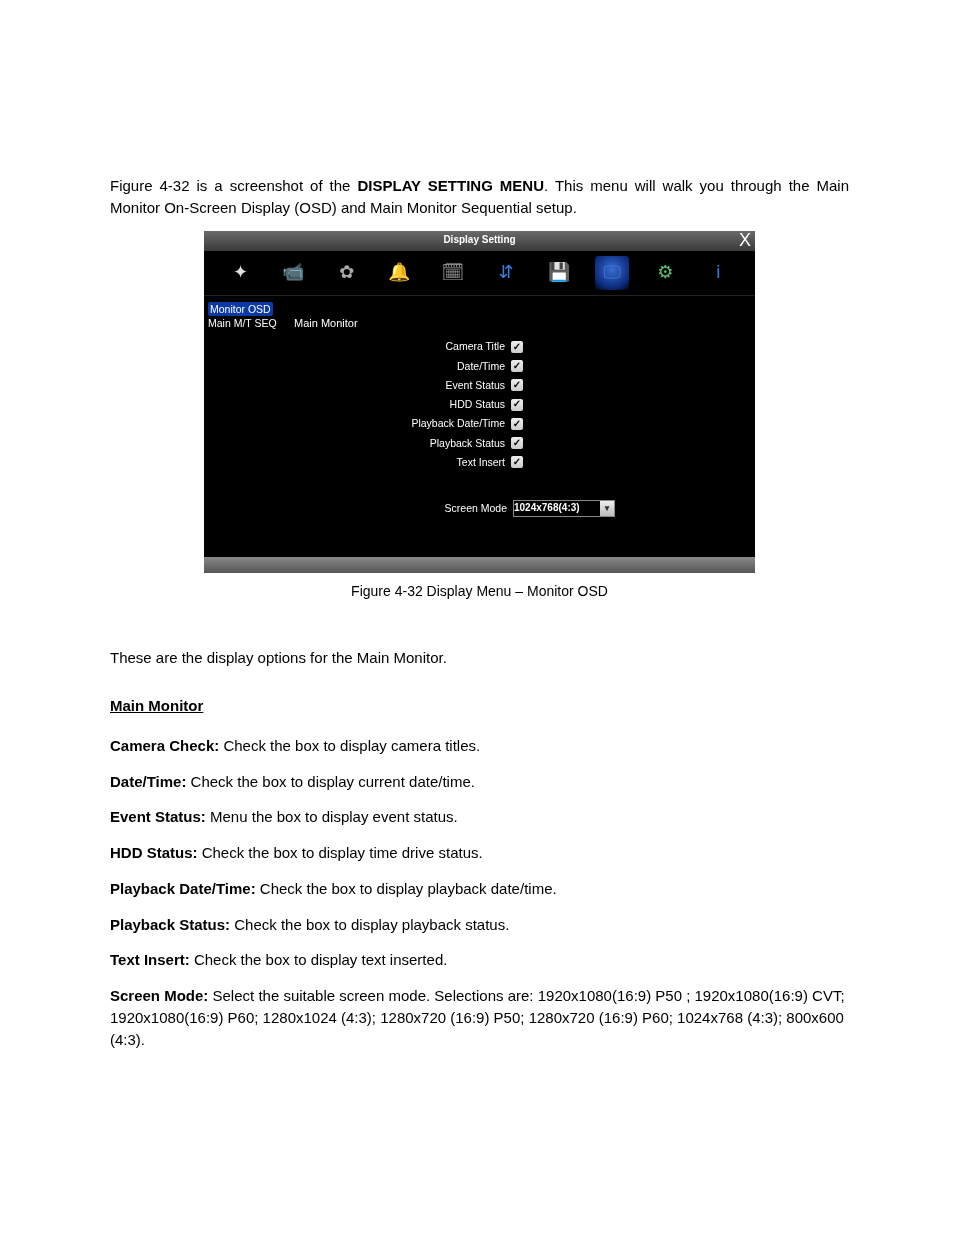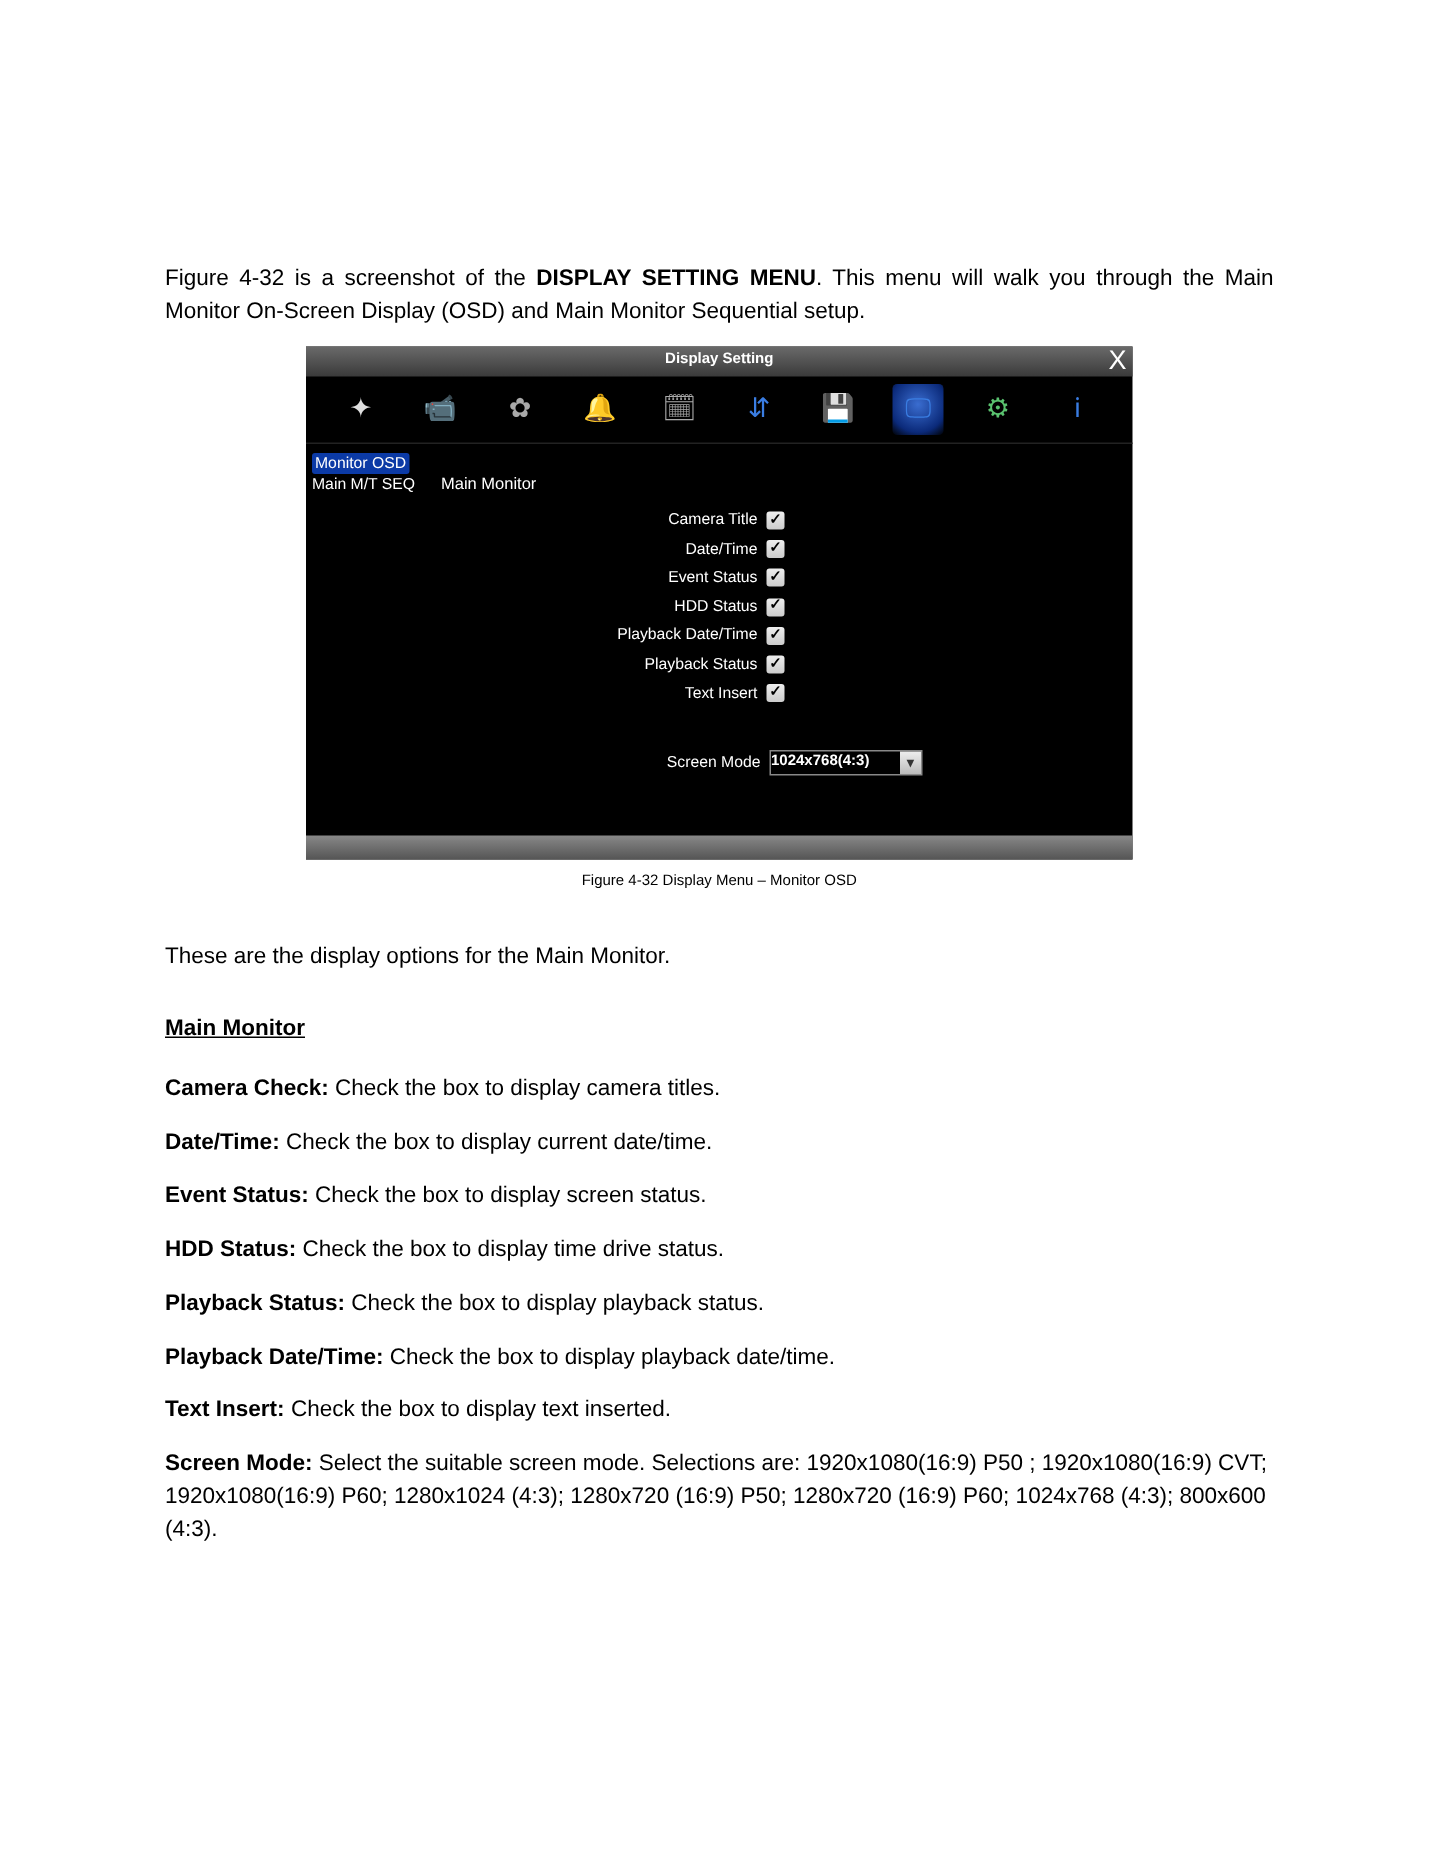"Figure 4-32 Display Menu –" .caption { font-size: 10px -> 14px; margin: 8px 0 32px -> 8px 0 46px }
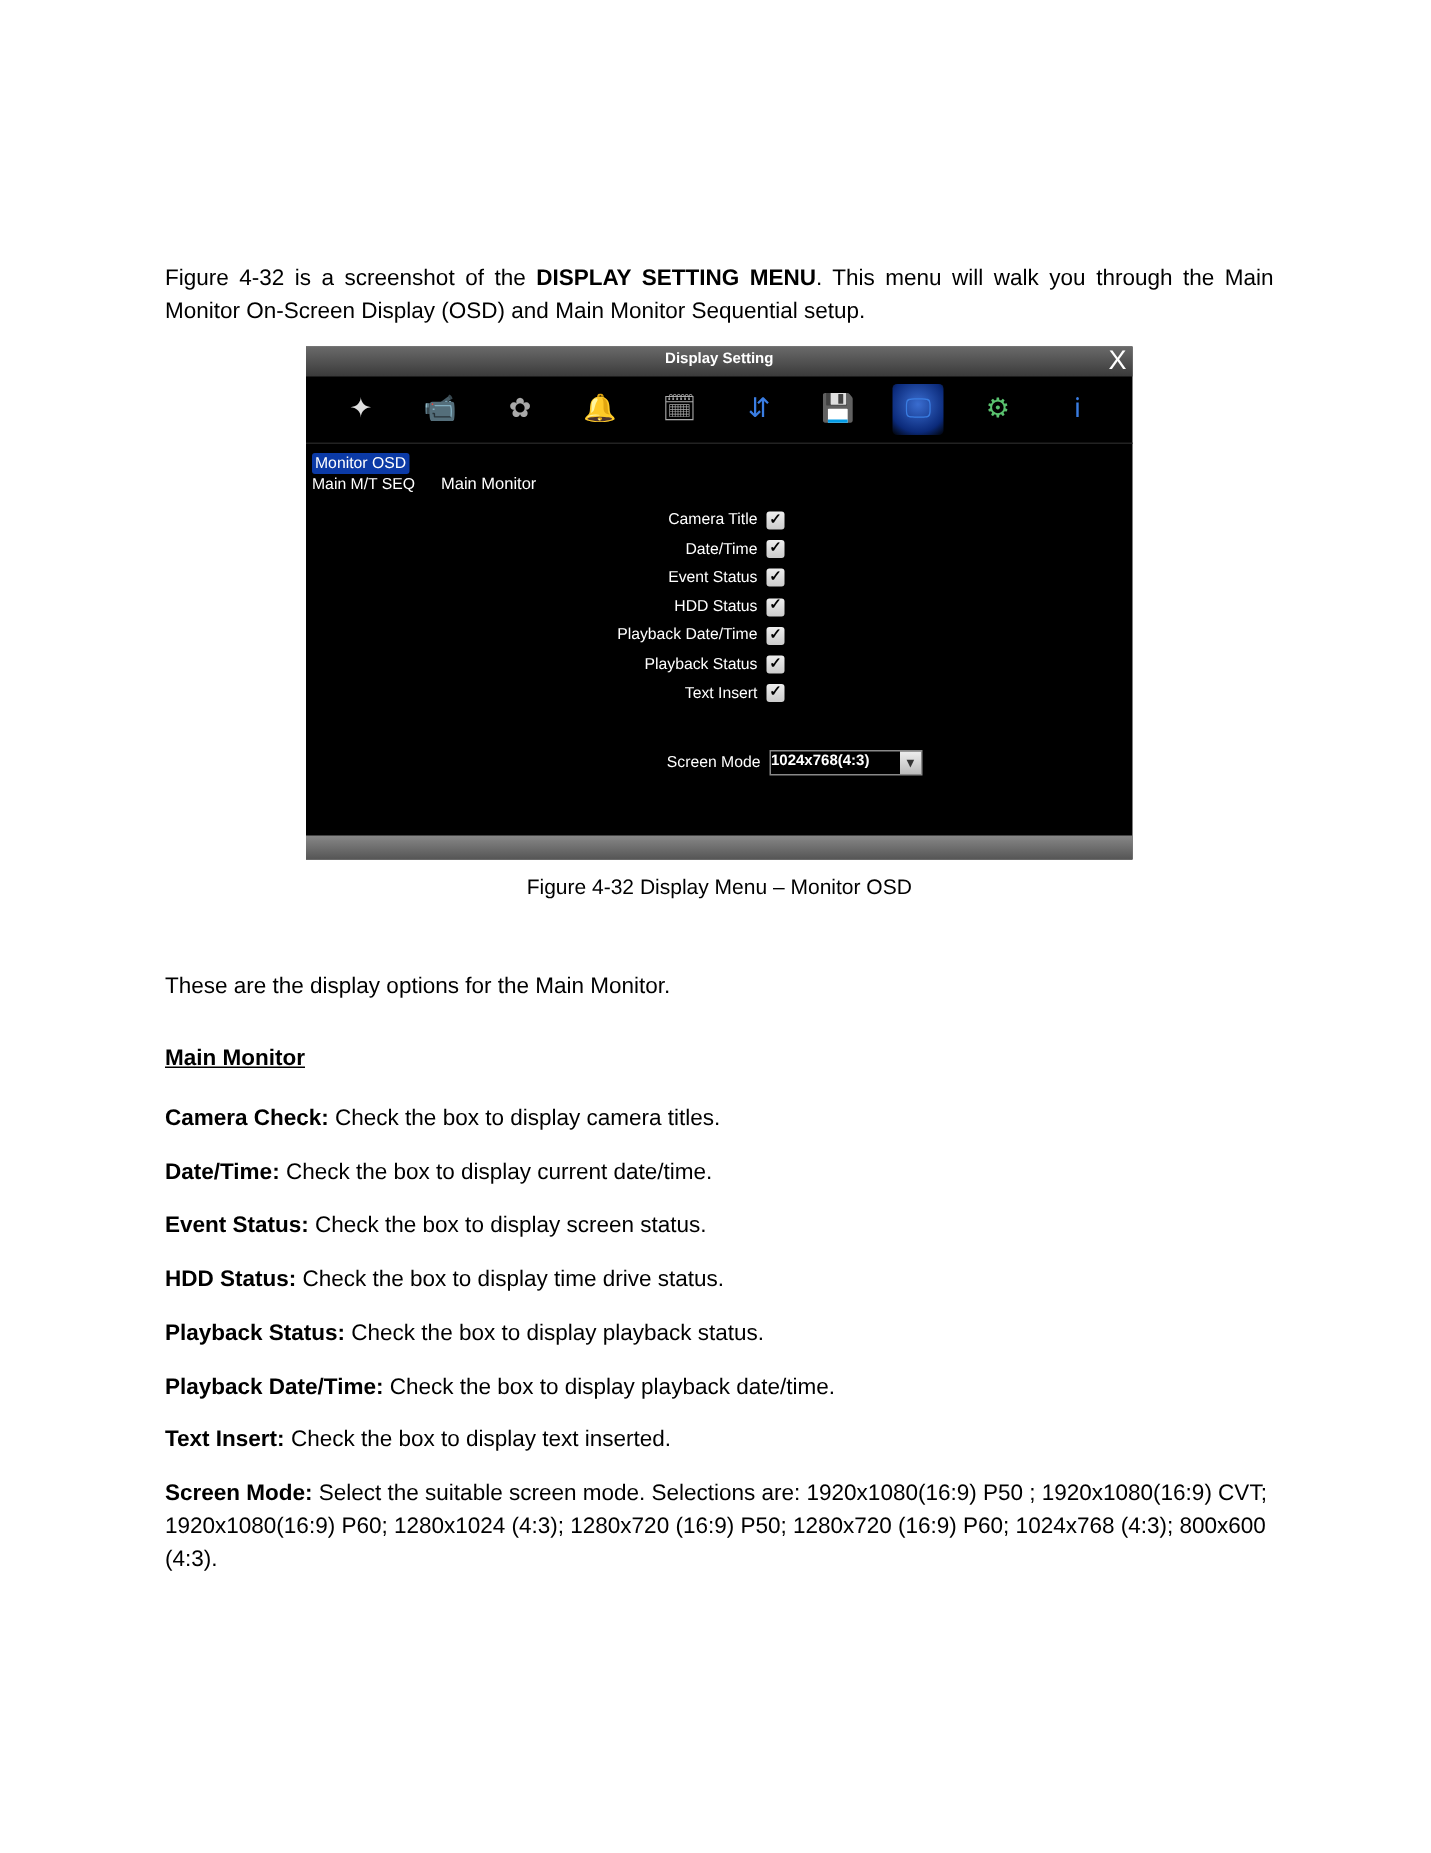"Check the box to display screen" span { text: Check the box to display screen -> Menu the box to display event }
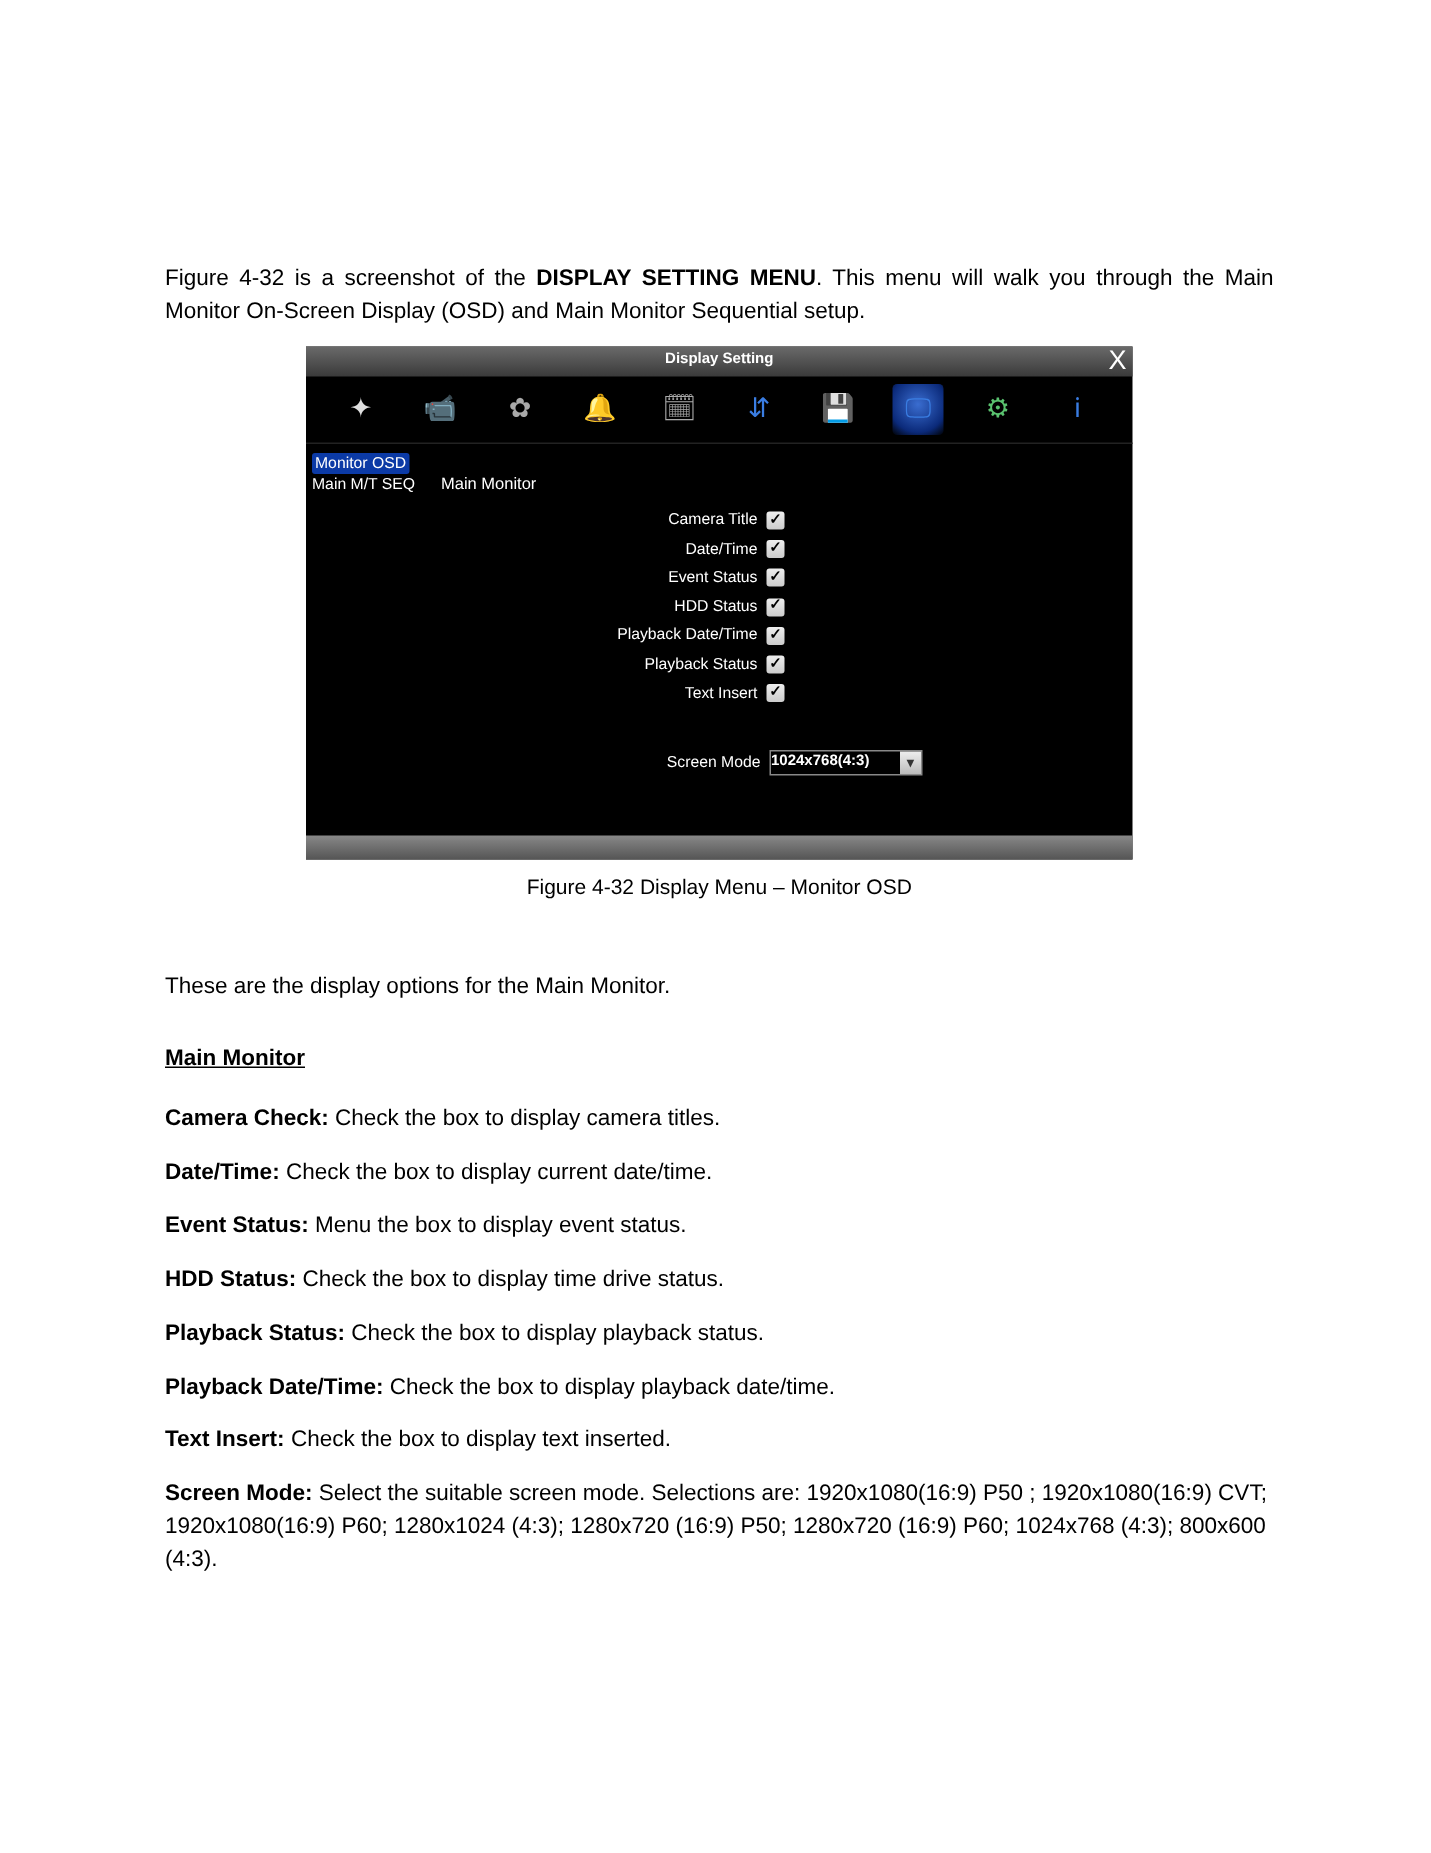"Playback Status: Check the box" div.def-line { order: before "Playback Date/Time: Check the box" -> after "Playback Date/Time: Check the box" }
